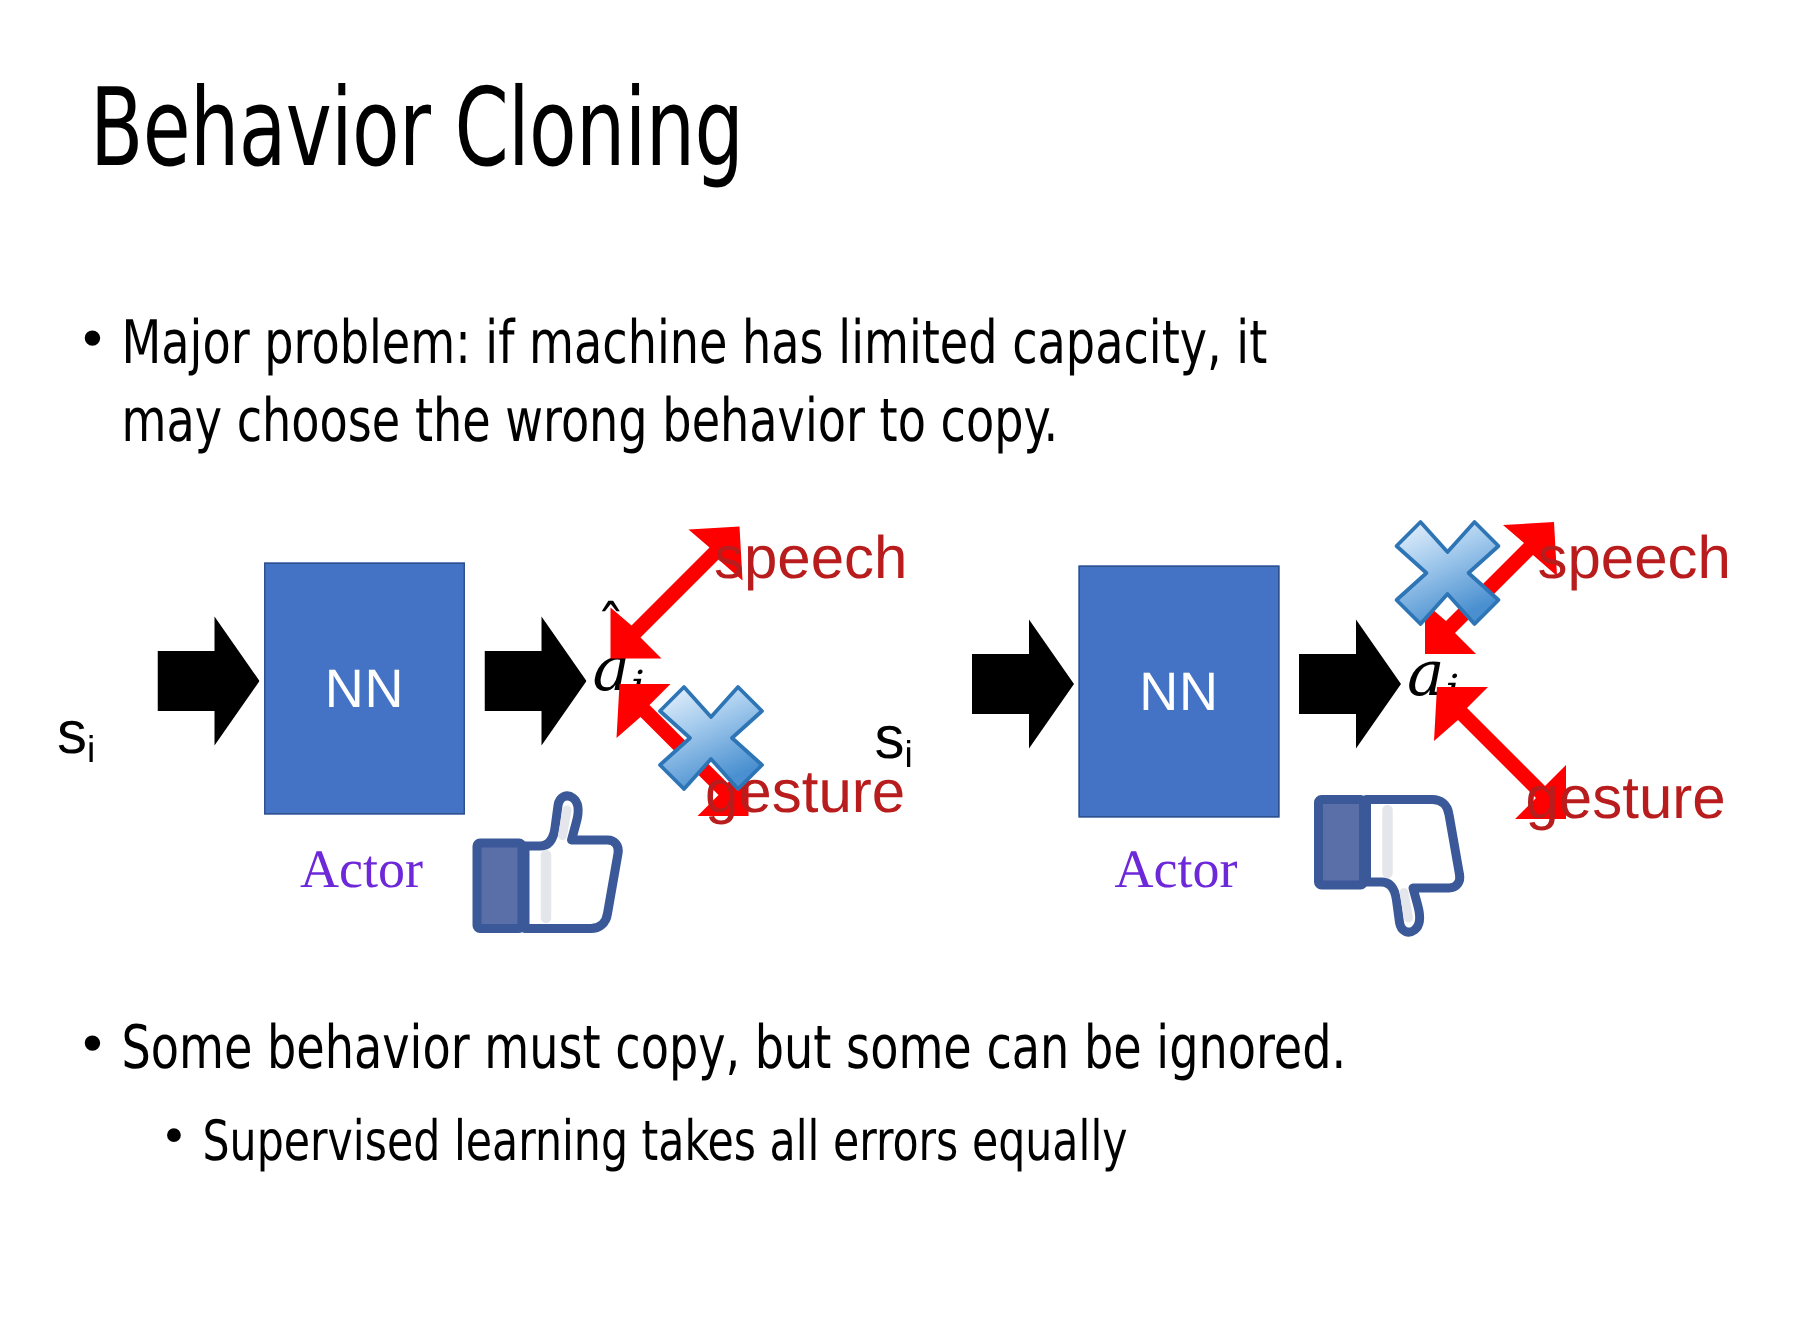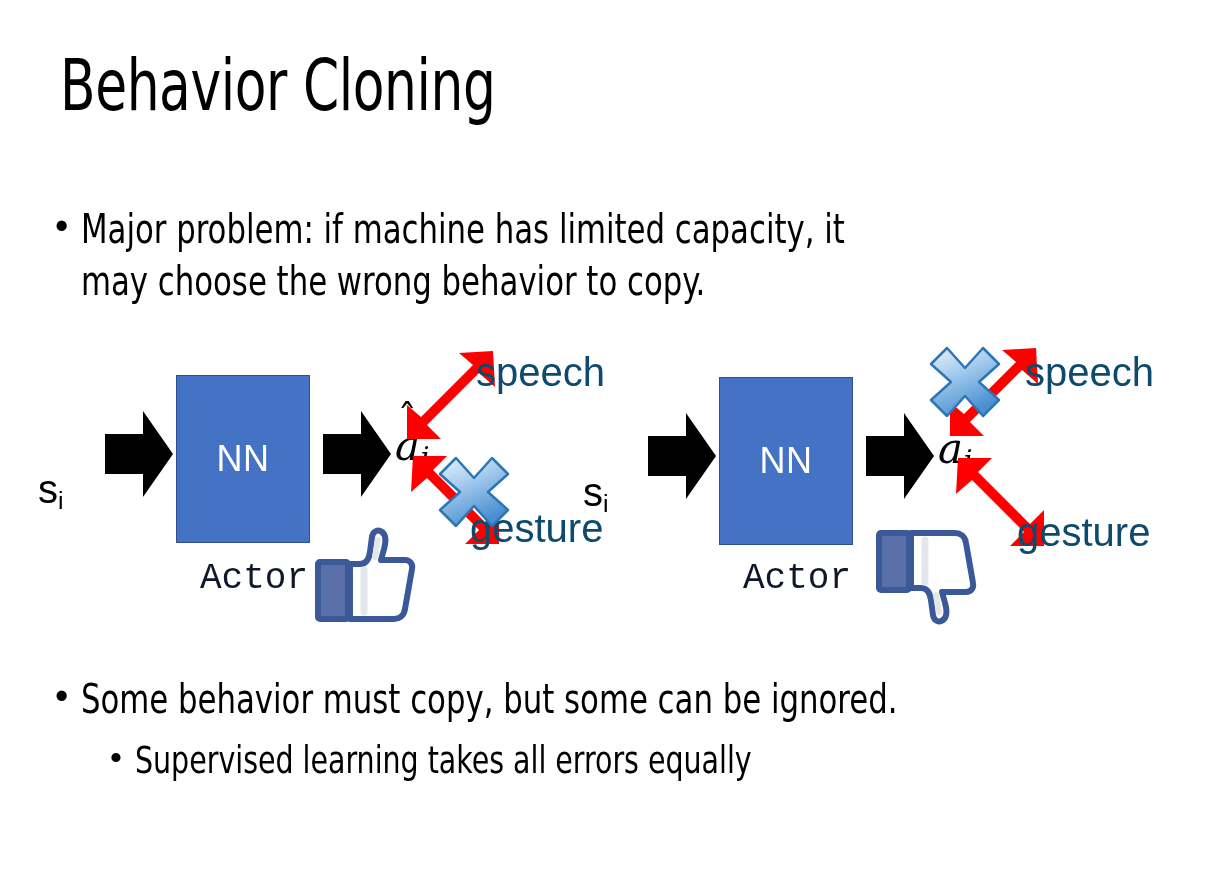"speech" .modality-label { color: #0c4a6e -> #b91c1c }
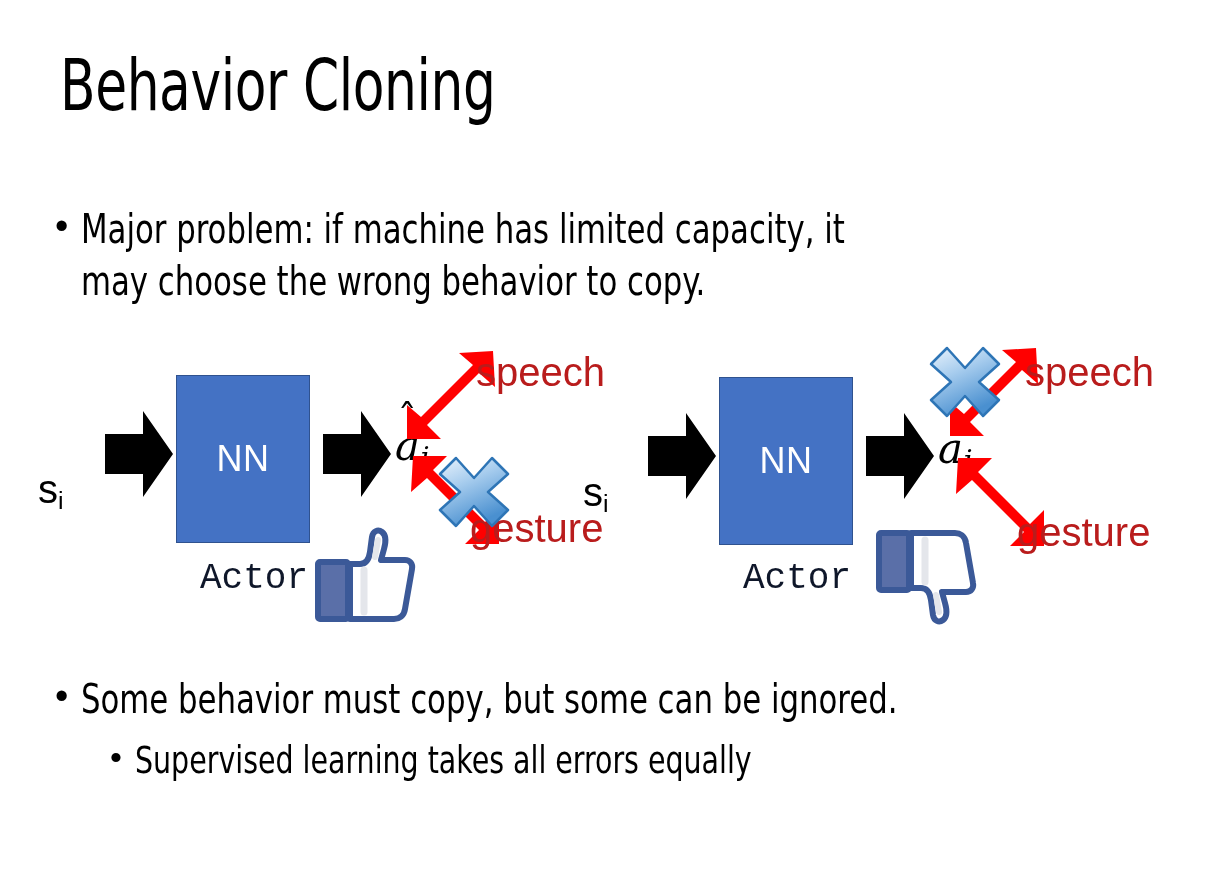"Actor" .actor-label { color: #0f172a -> #6d28d9; font-family: Liberation Mono, monospace -> Liberation Serif, serif }
